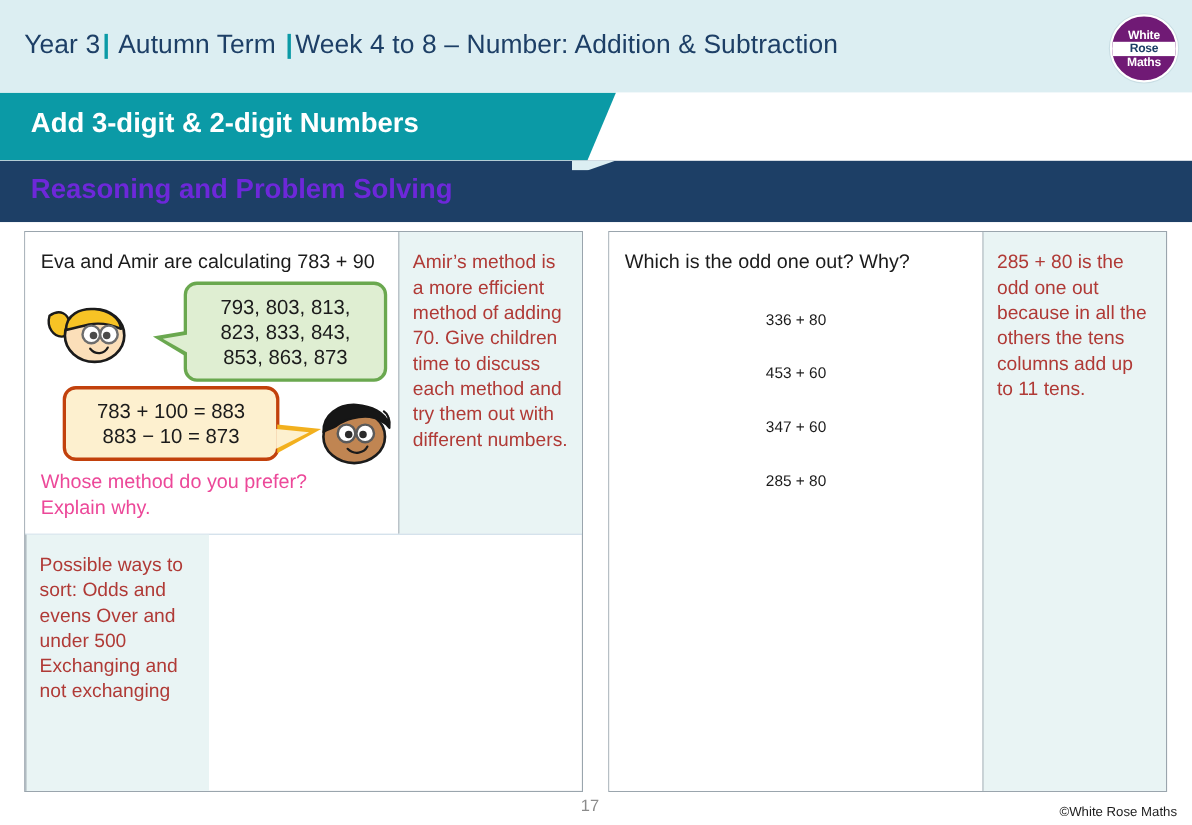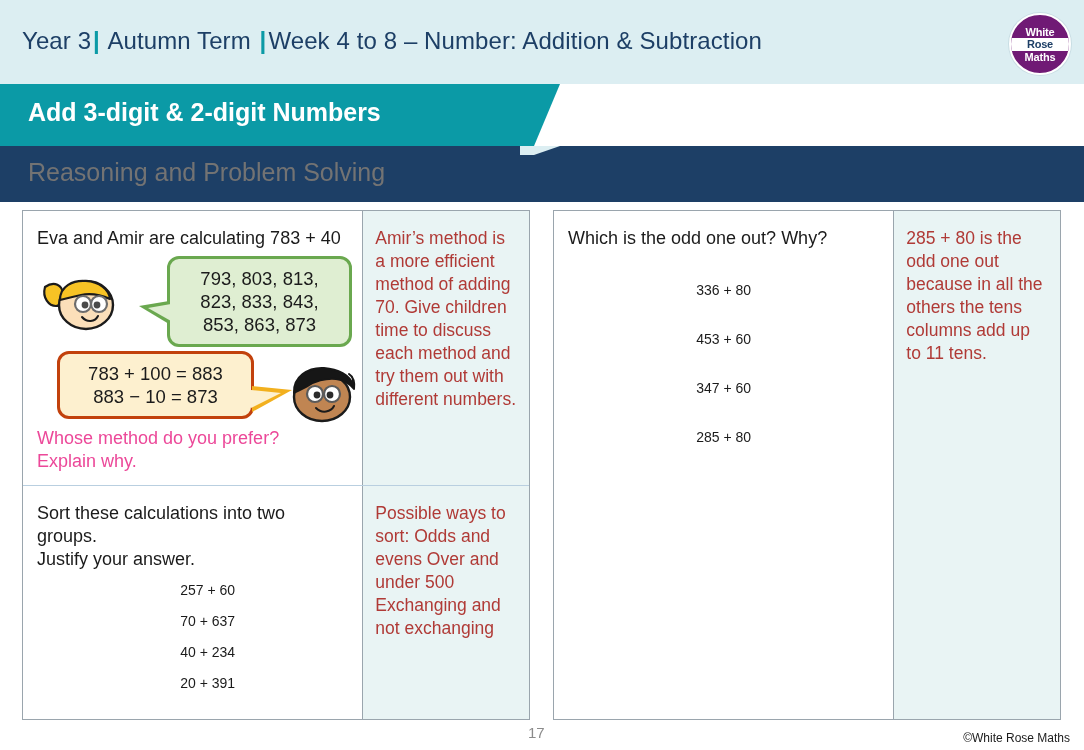"Reasoning and Problem Solving" .navy-label { color: #737373 -> #6d28d9; font-weight: normal -> bold }
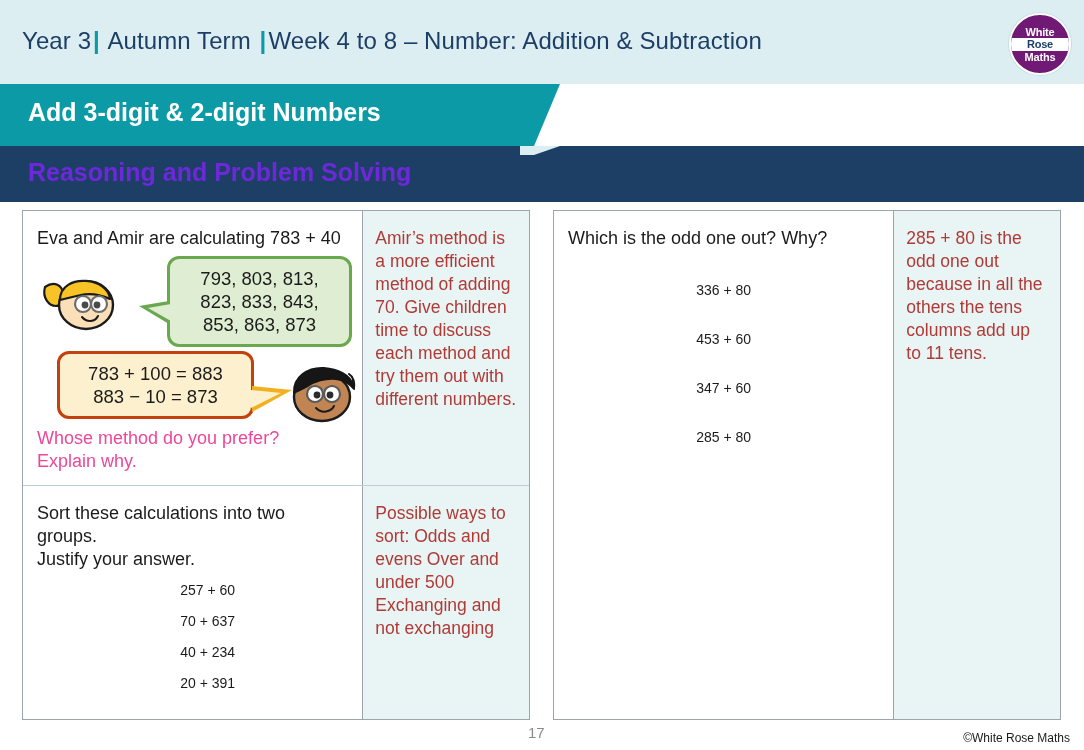"Eva and Amir are calculating" div.q-text { text: 40 -> 90 }
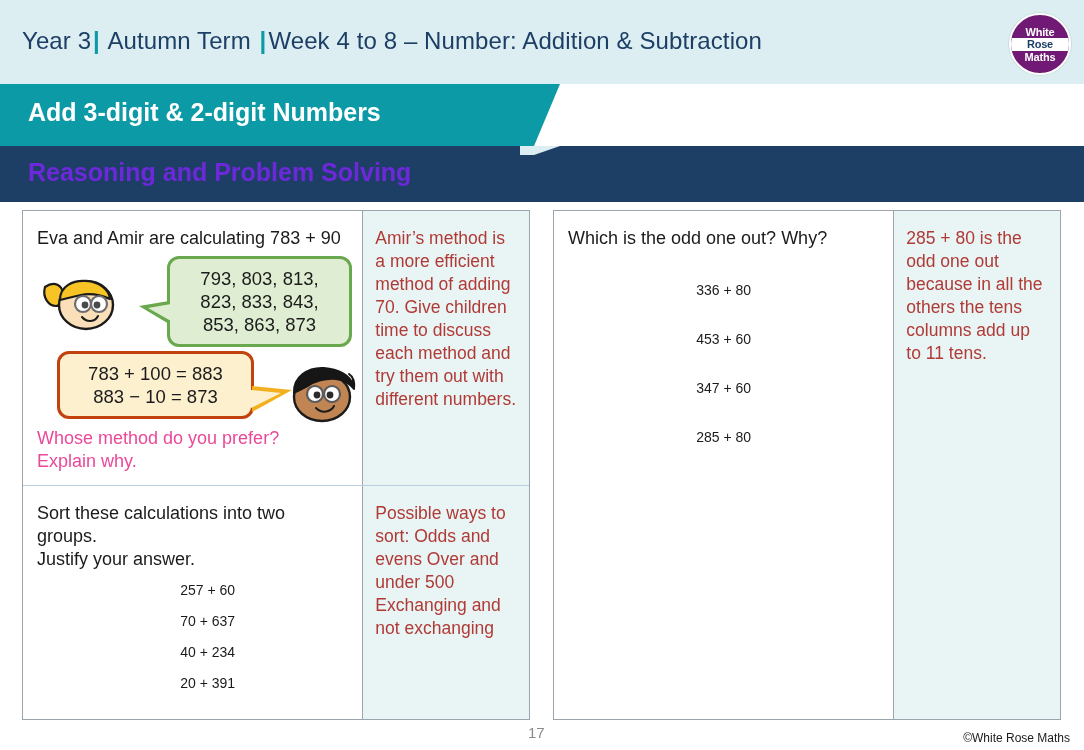"Sort these calculations into two" div.q-cell { html: <div> <div>Sort these calculations into two groups.</div> <div>Justify your answer.</div> <div> <div>257 + 60</div> <div>70 + 637</div> <div>40 + 234</div> <div>20 + 391</div> </div> <div></div> <div>Compare your groups with a friend. Are</div> </div> -> none }
